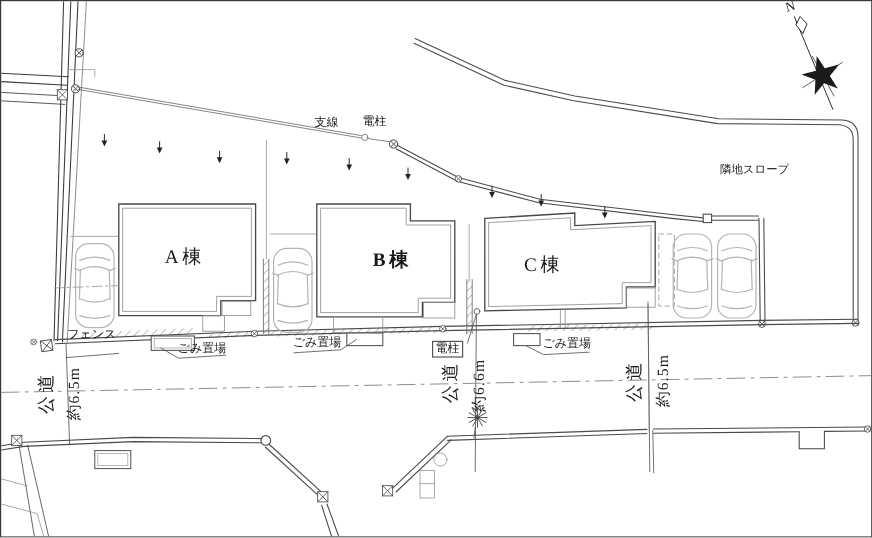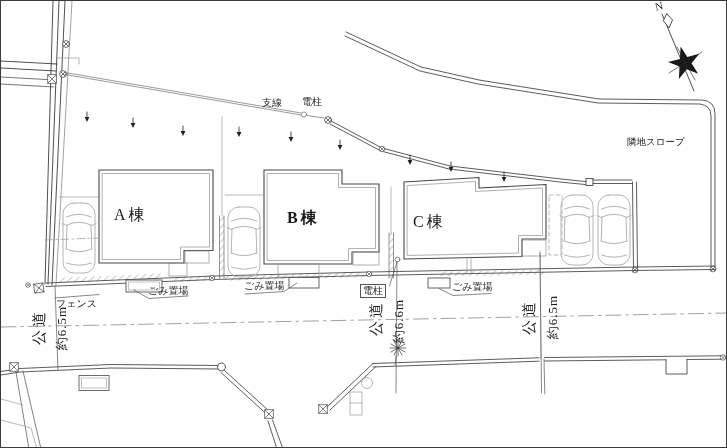"隣地スロープ" div.lbl { margin-left: 27px -> none }
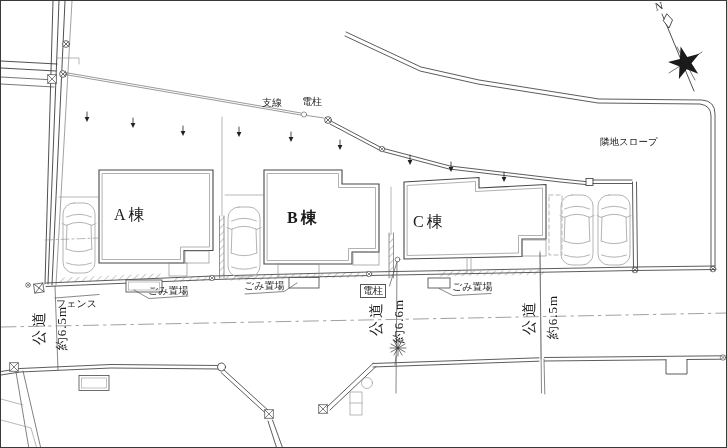"A棟" .bl { text-align: none -> center }
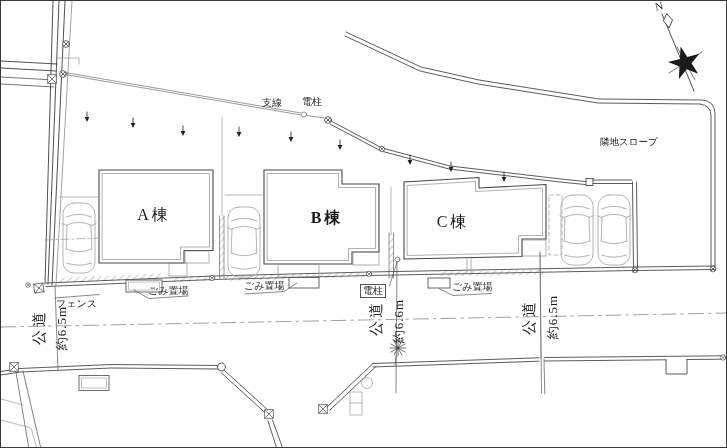"フェンス" div.lbl { top: 298px -> 274px }
